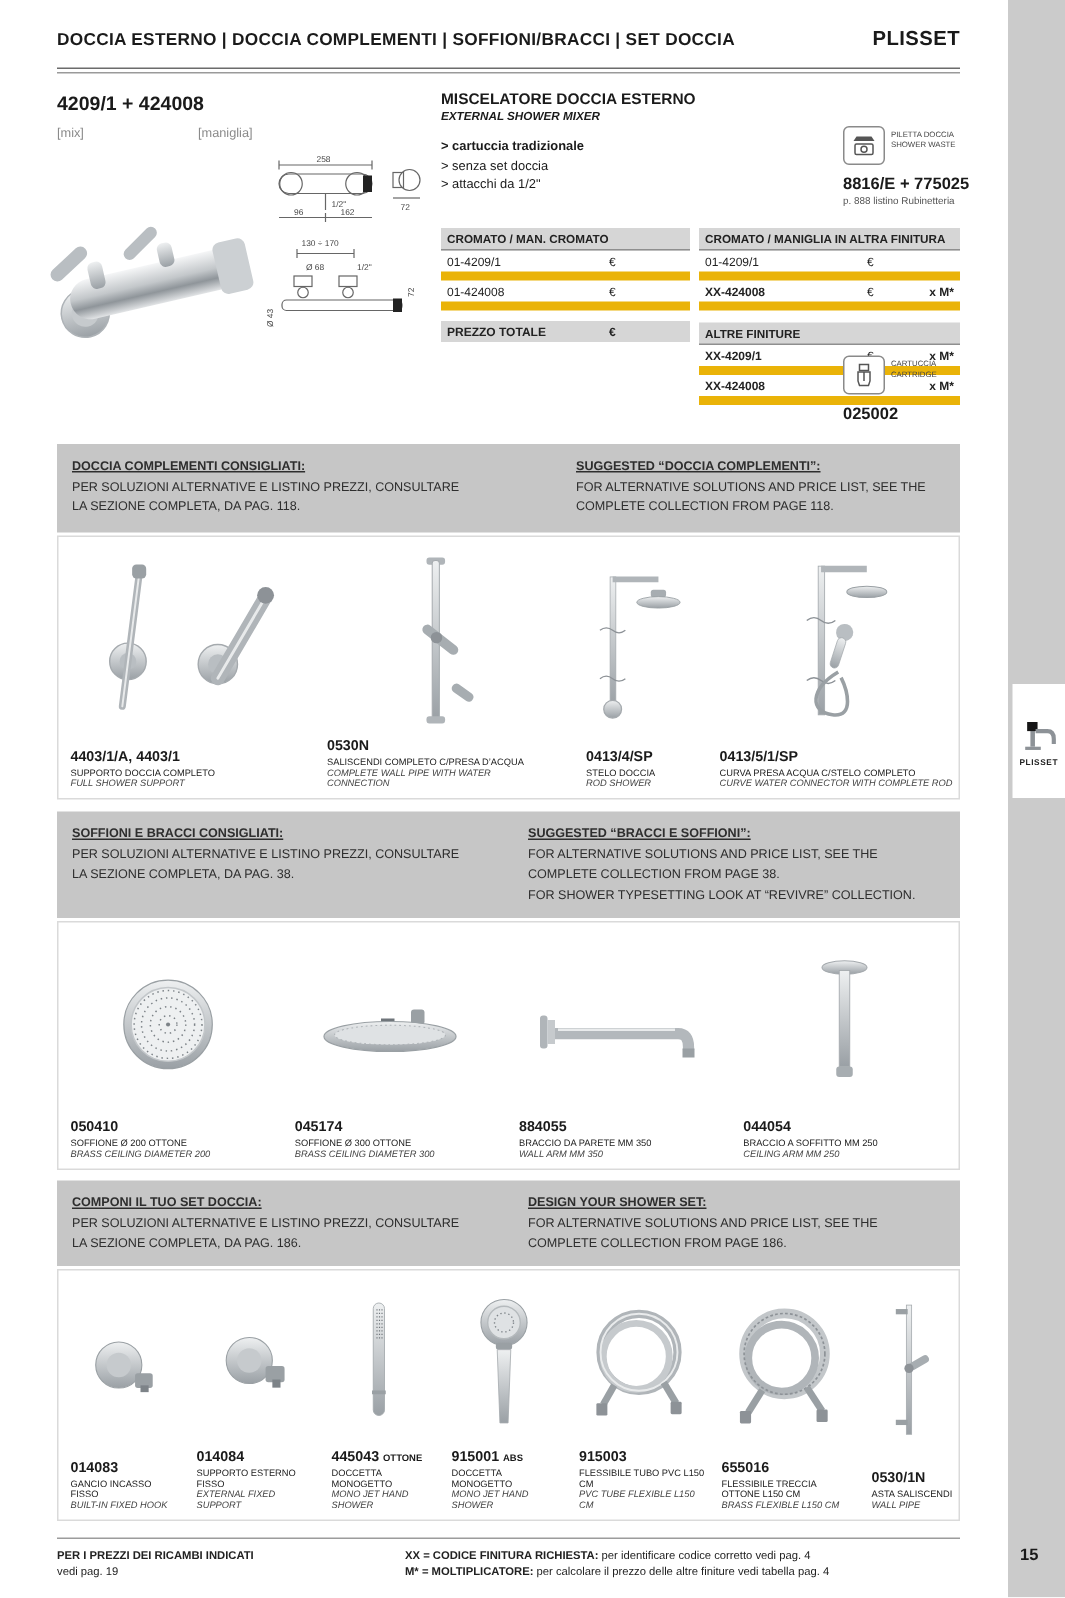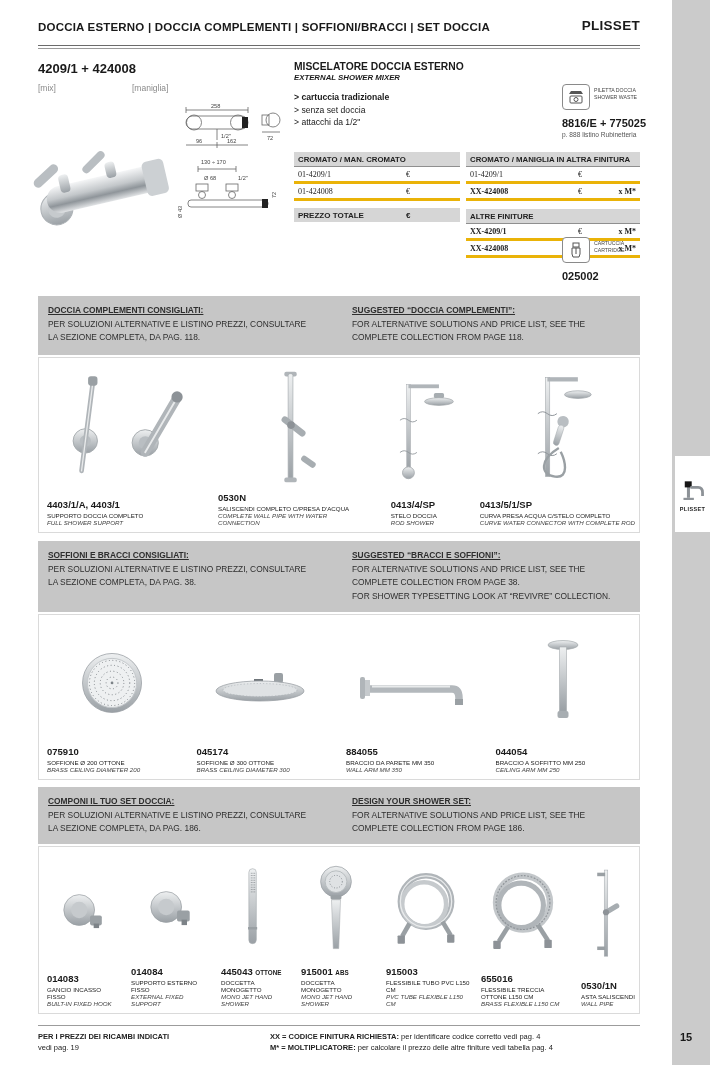"01-4209/1" .ptable .prow { border-bottom: 3px solid #eab308 -> 6px solid #eab308; font-family: Liberation Serif, serif -> none }
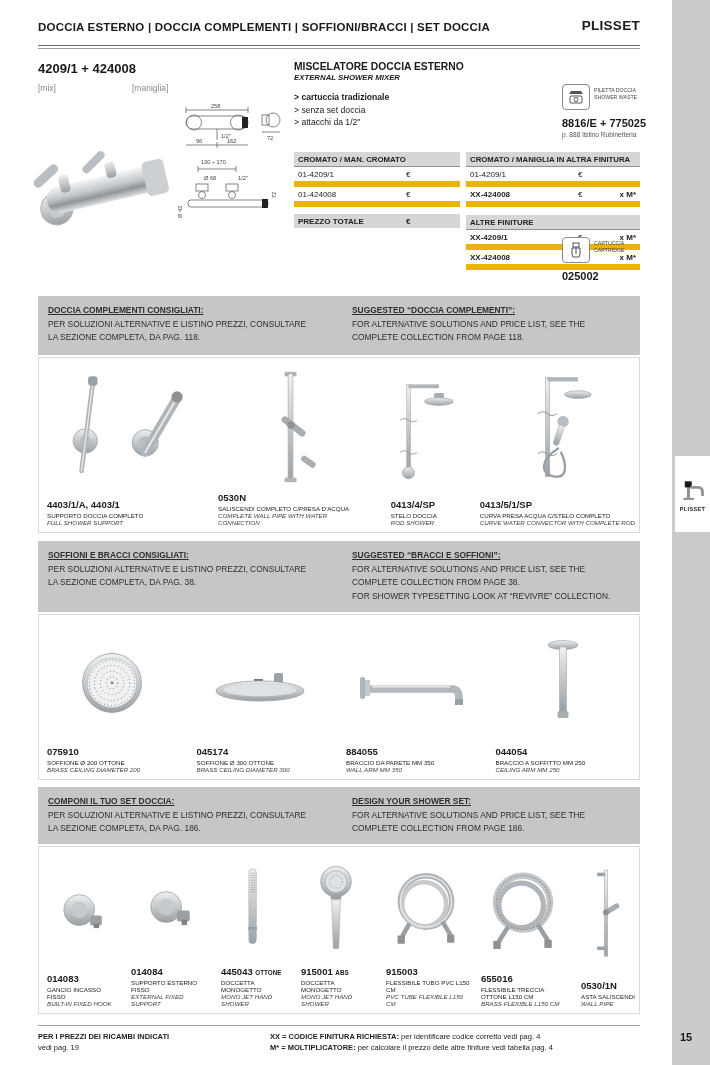"DOCCIA COMPLEMENTI CONSIGLIATI:" div.band { gap: none -> 32px }
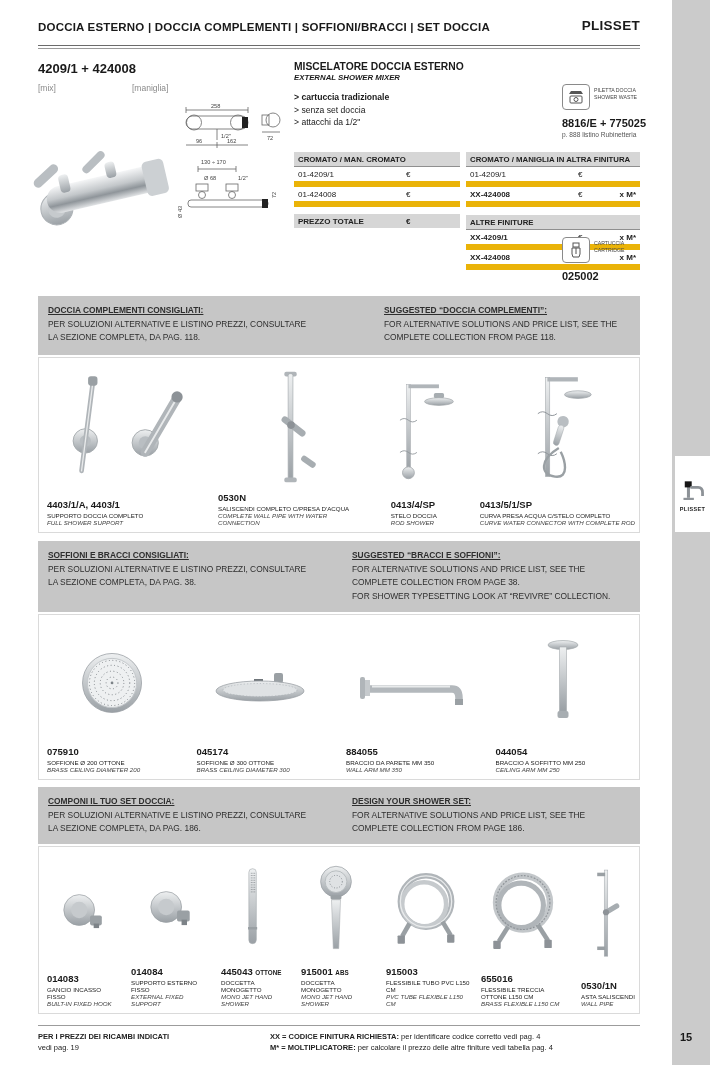"075910" div.cap-code { text: 075910 -> 050410 }
